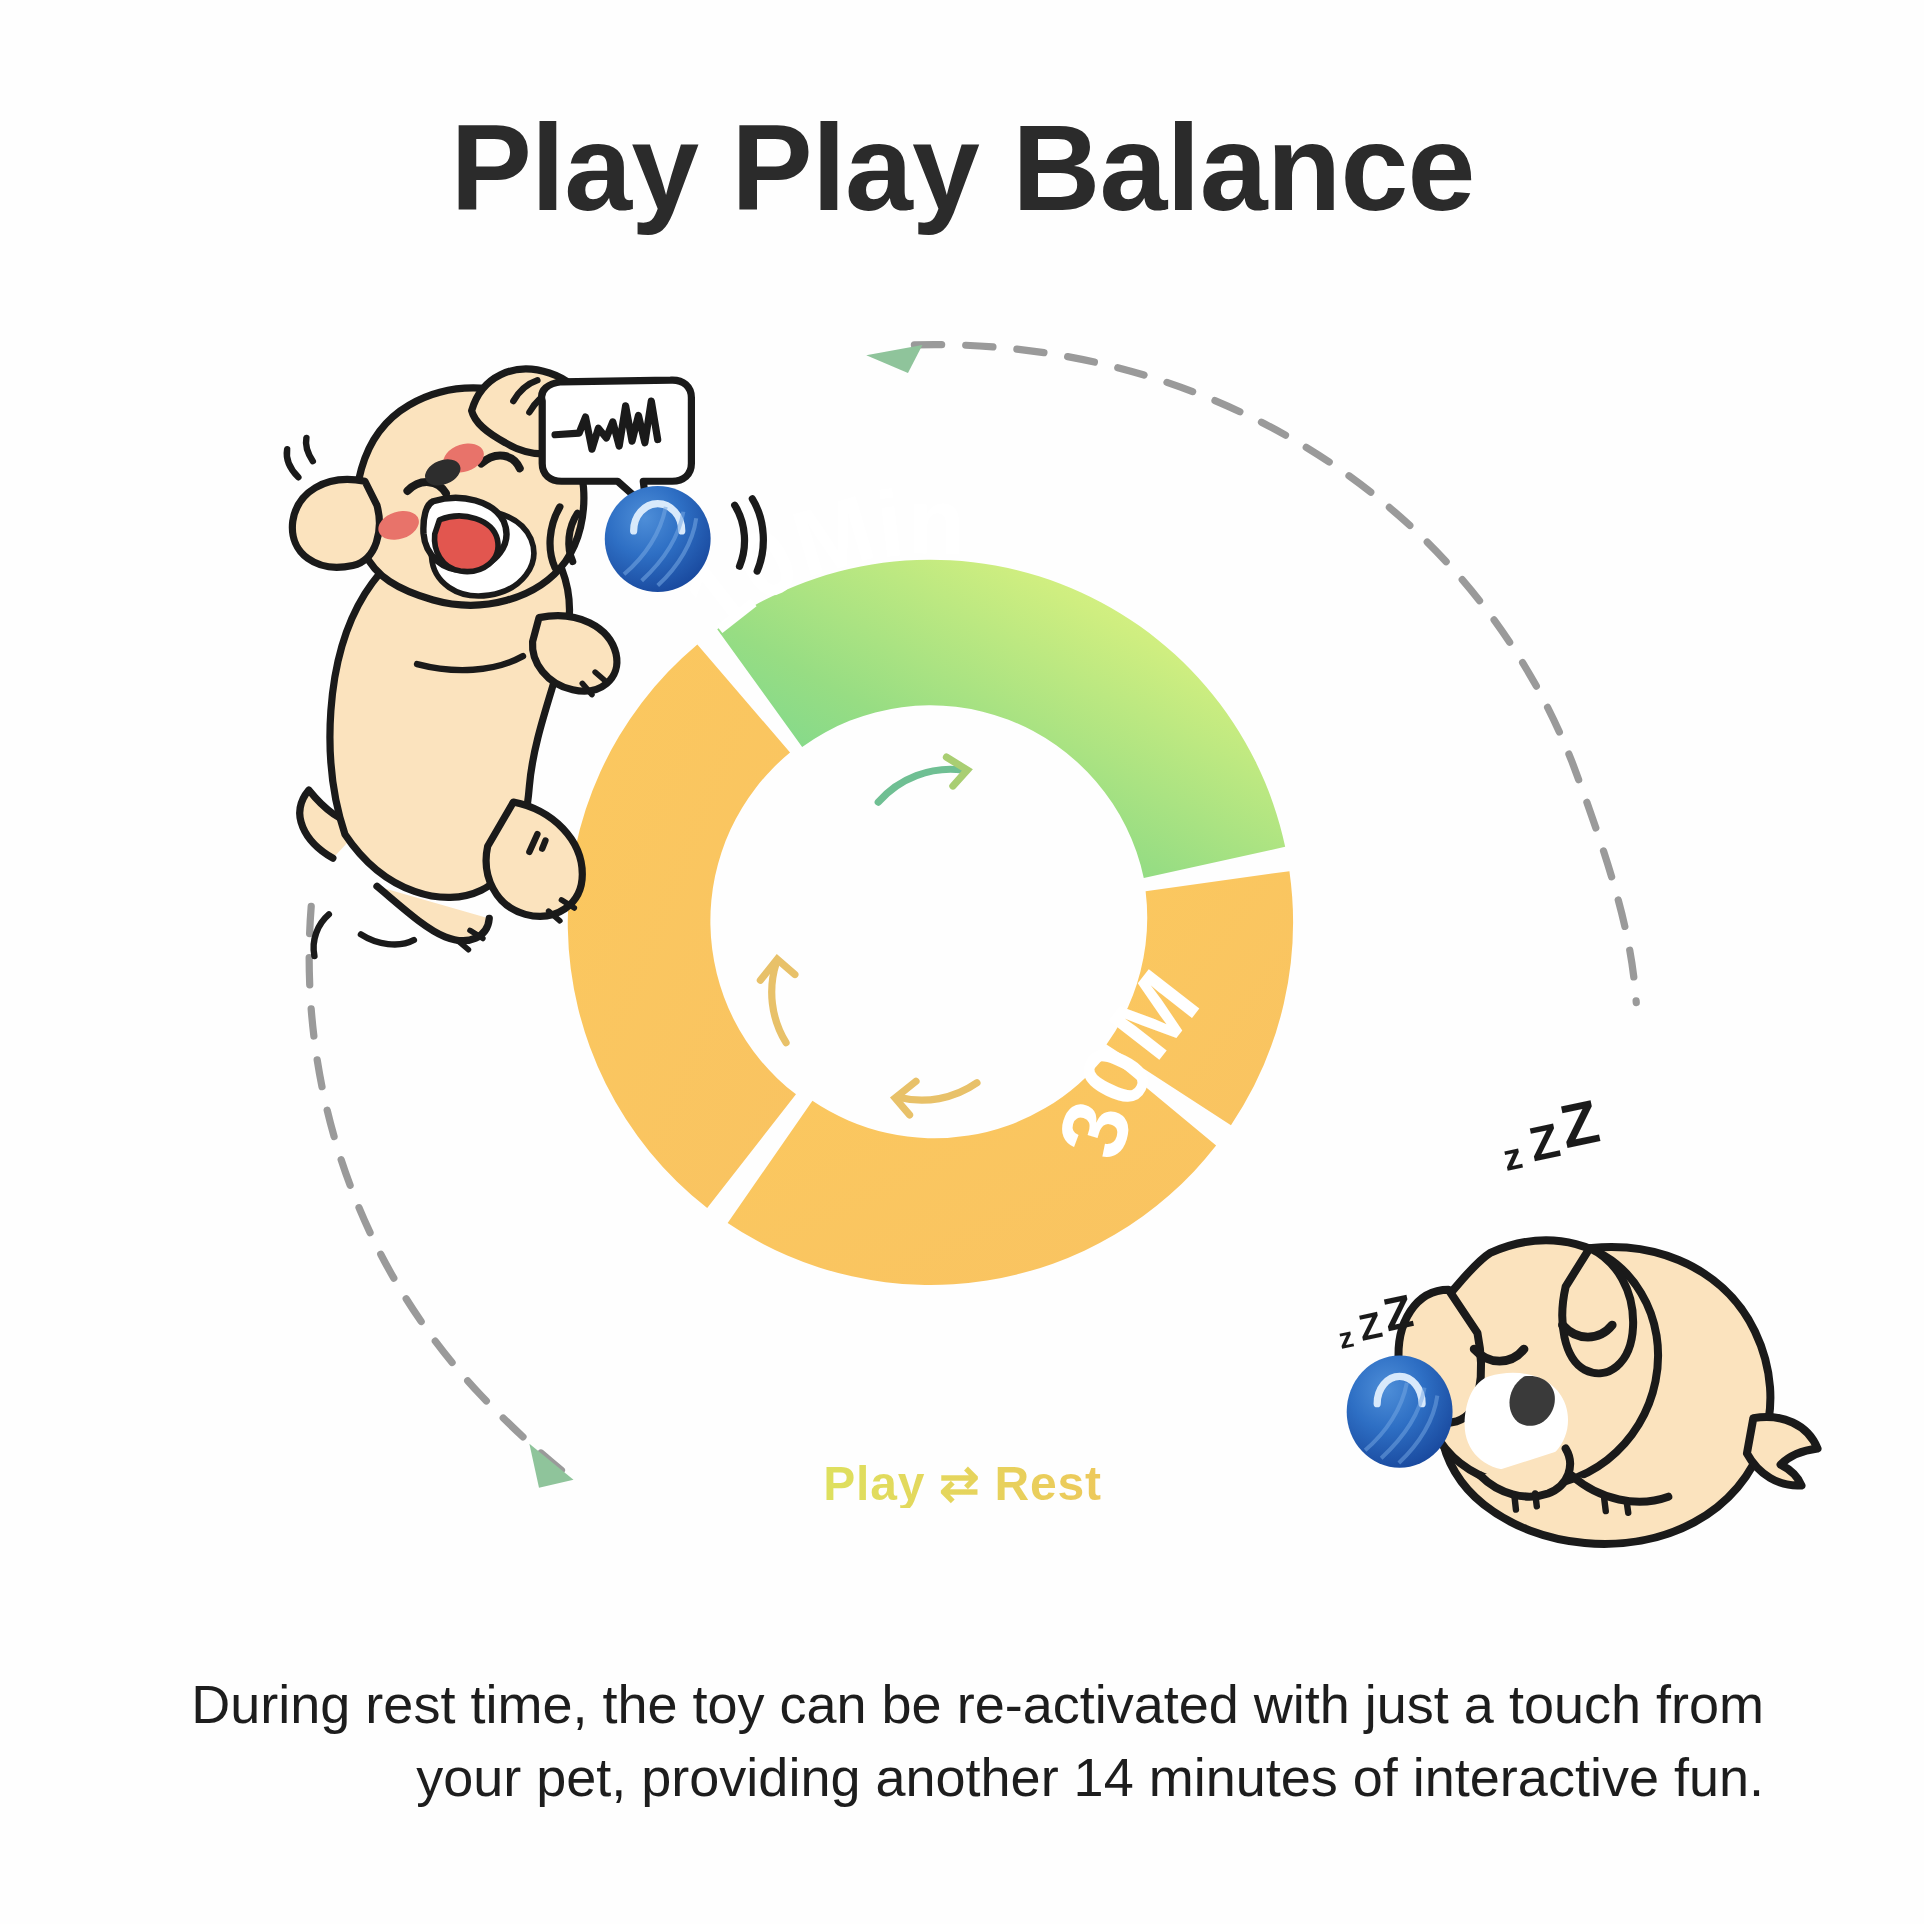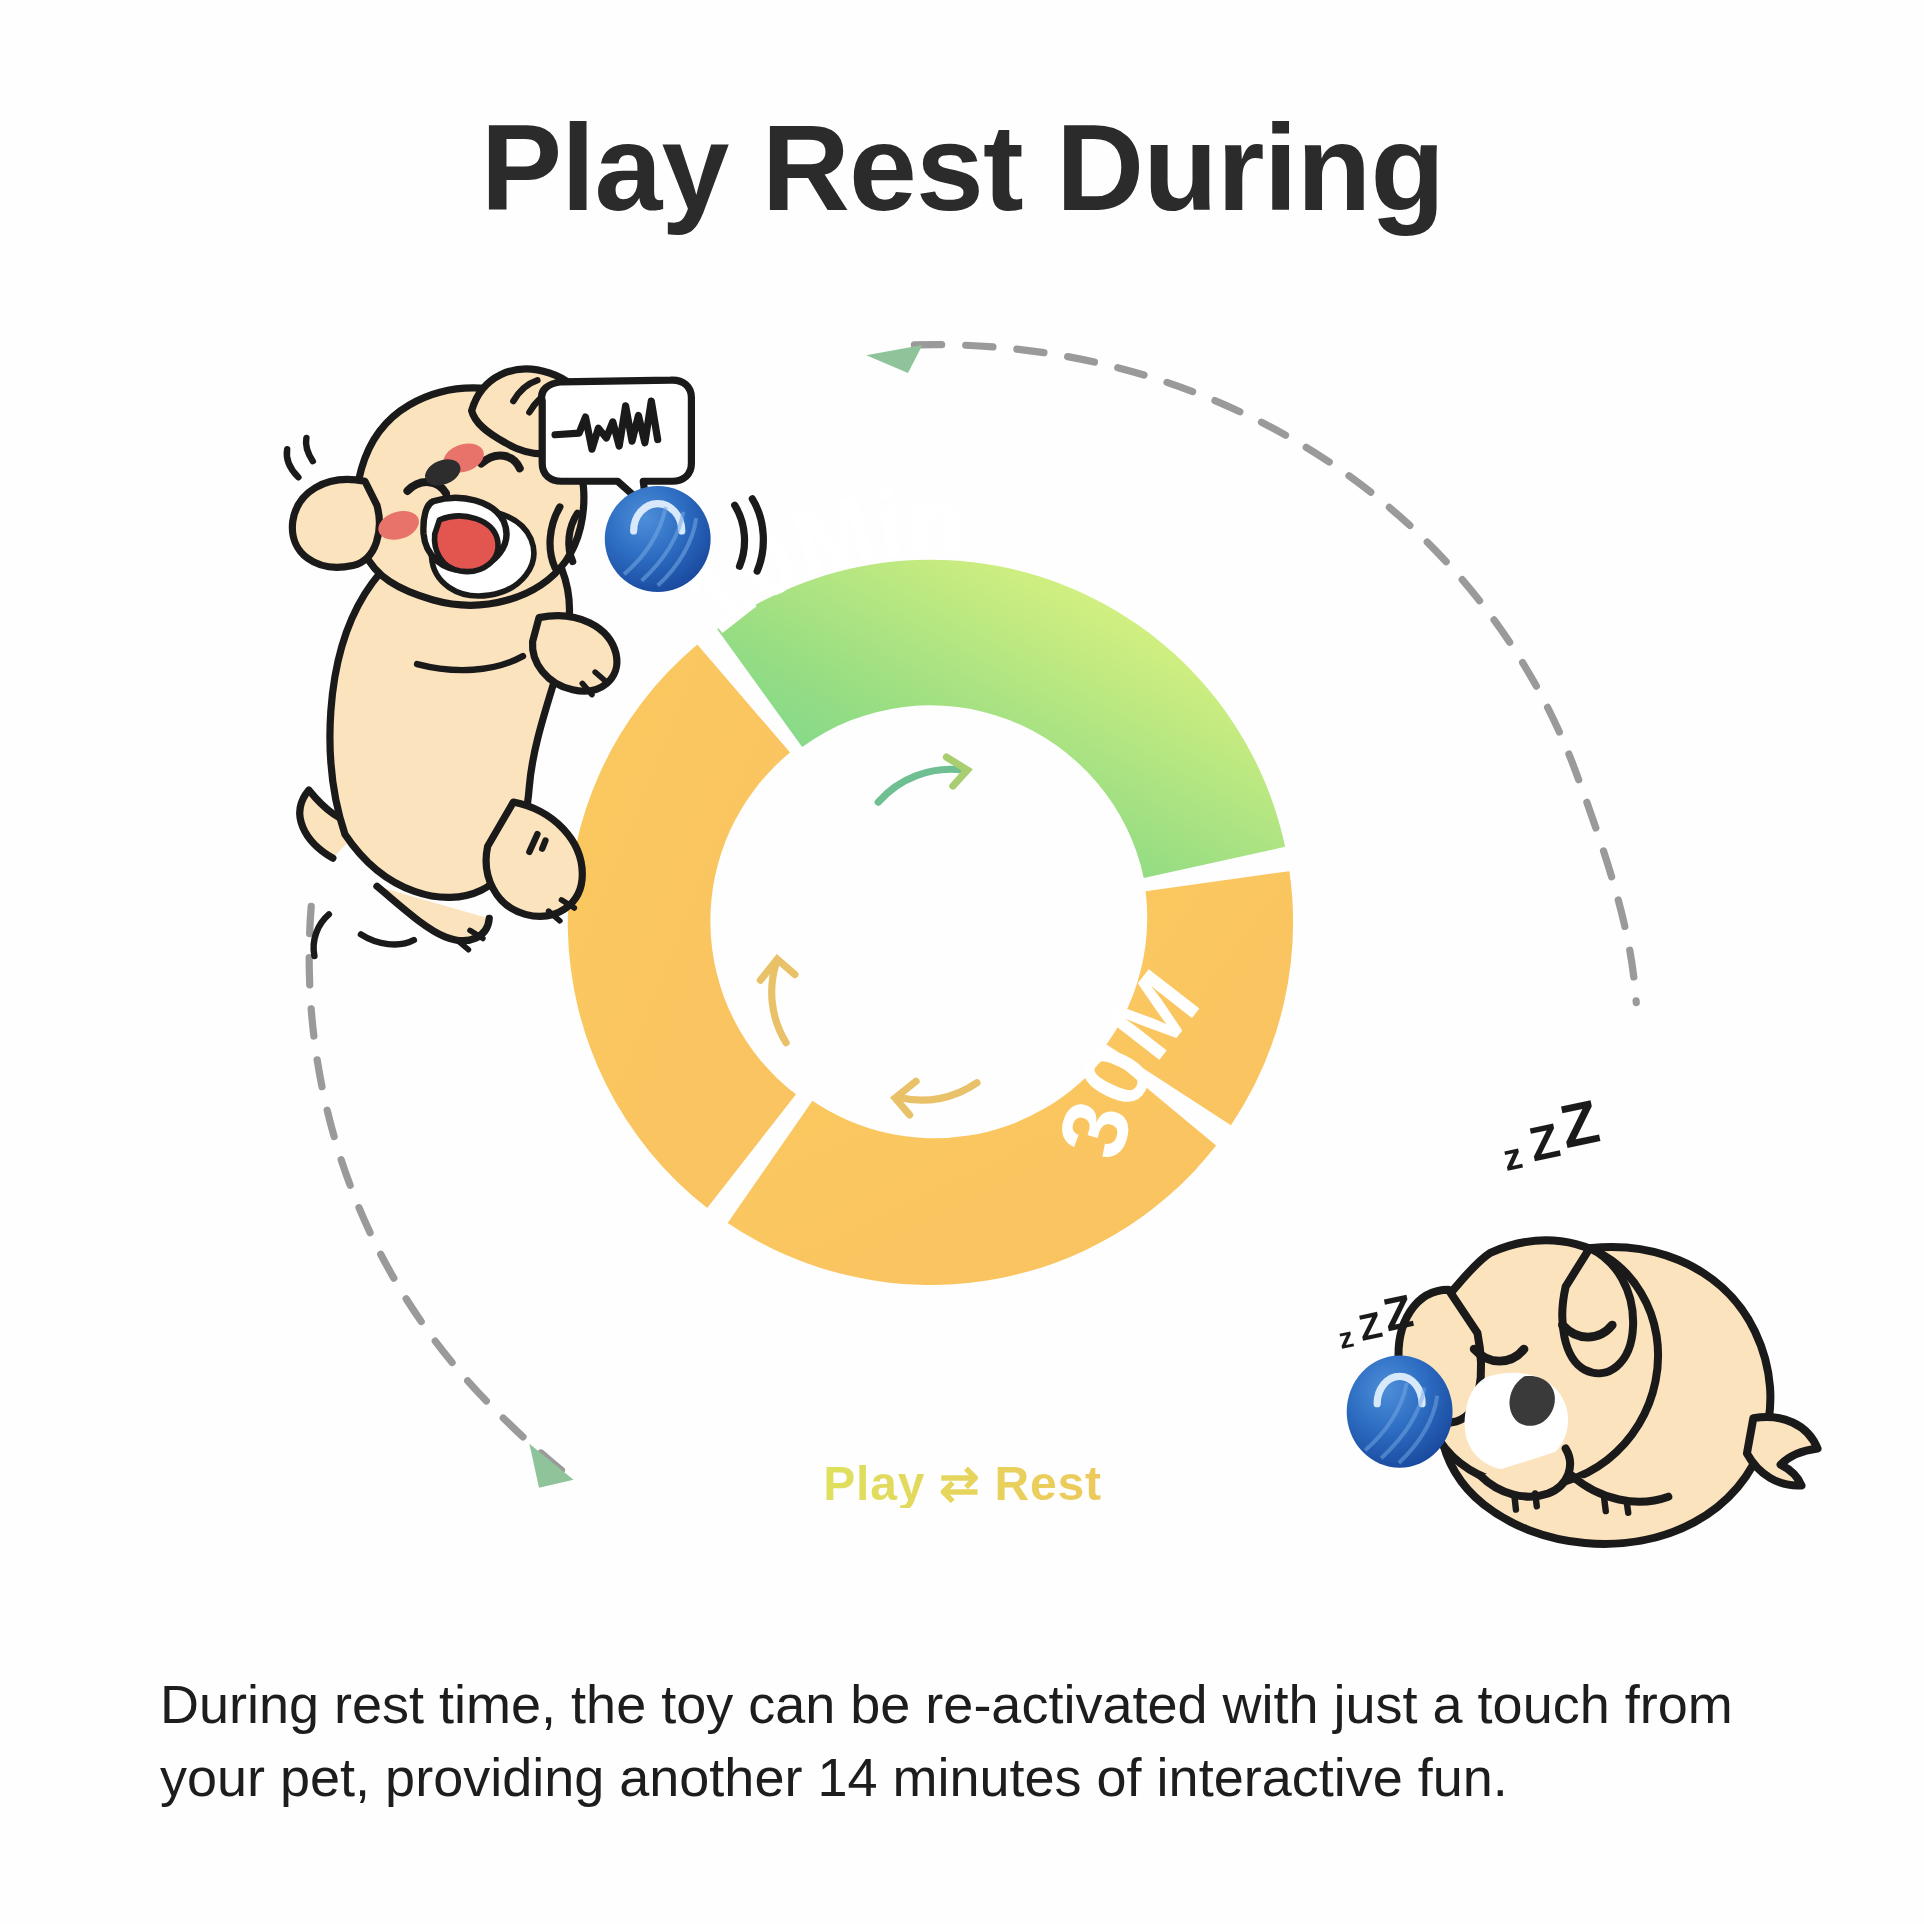"Play Rest During" div { text: Rest During -> Play Balance }
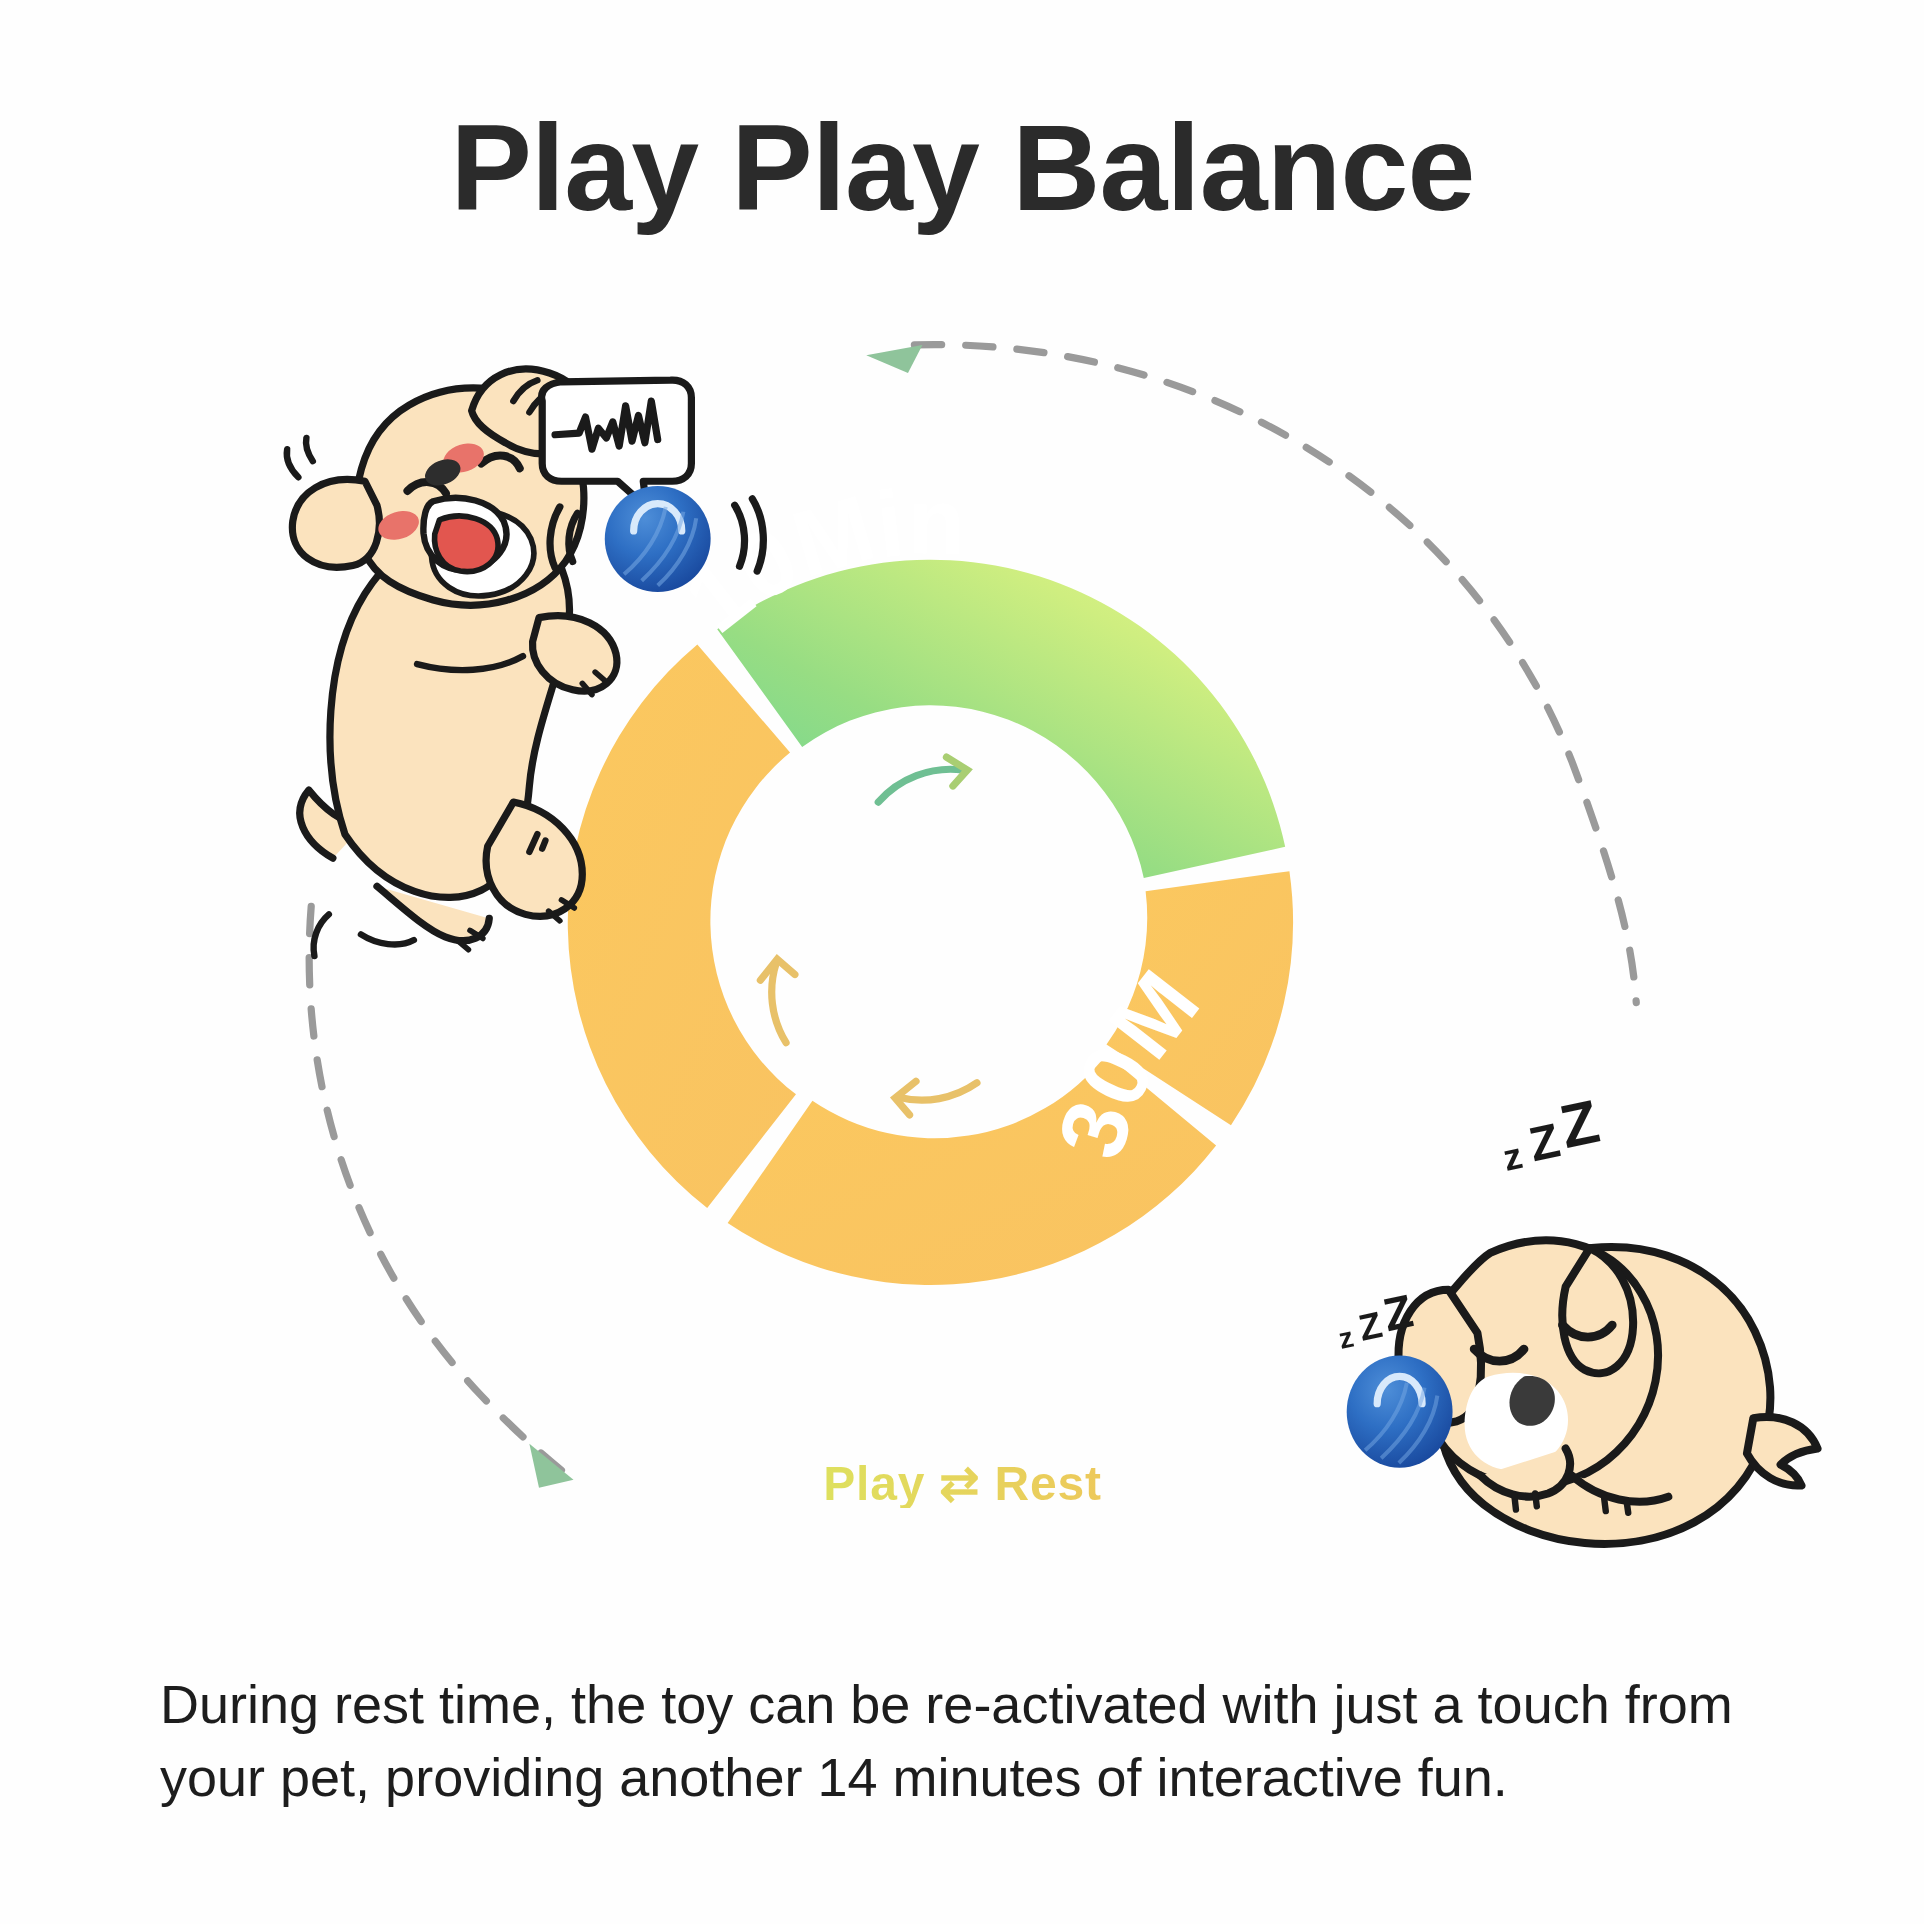"During rest time, the toy" #caption { text-align: left -> right }
